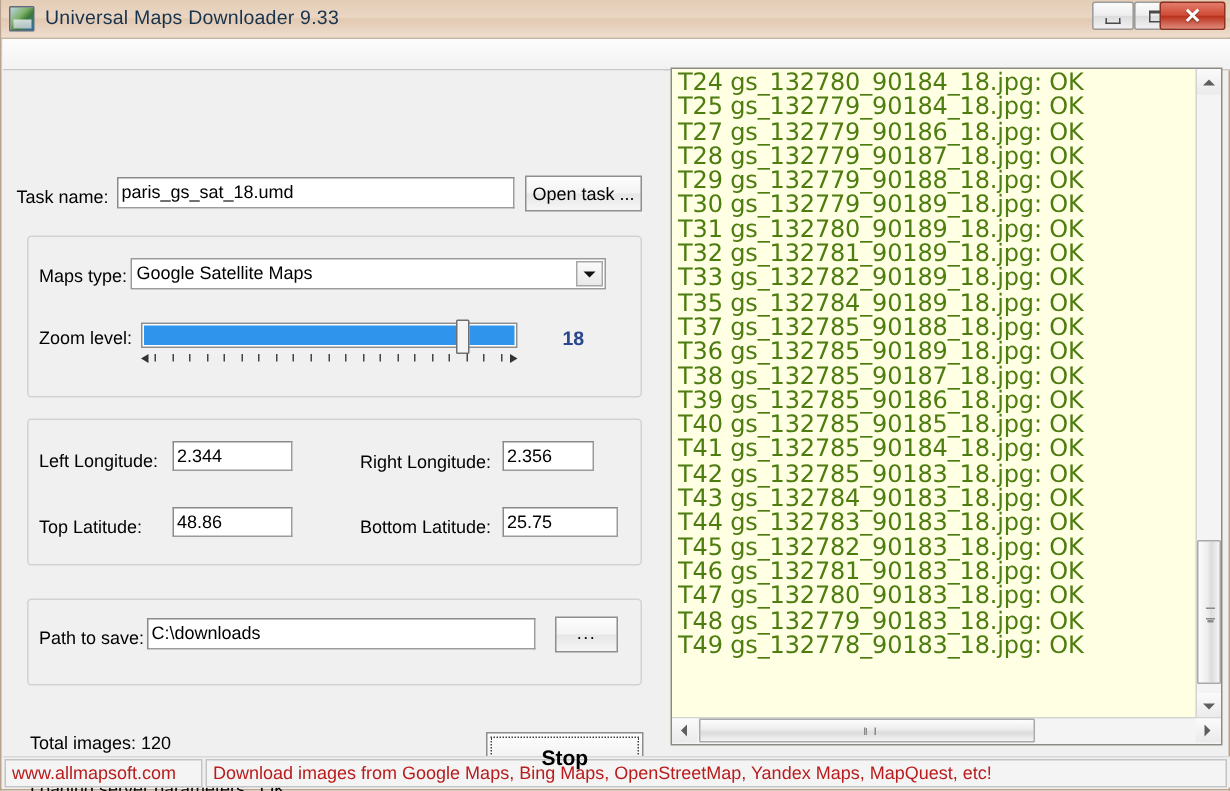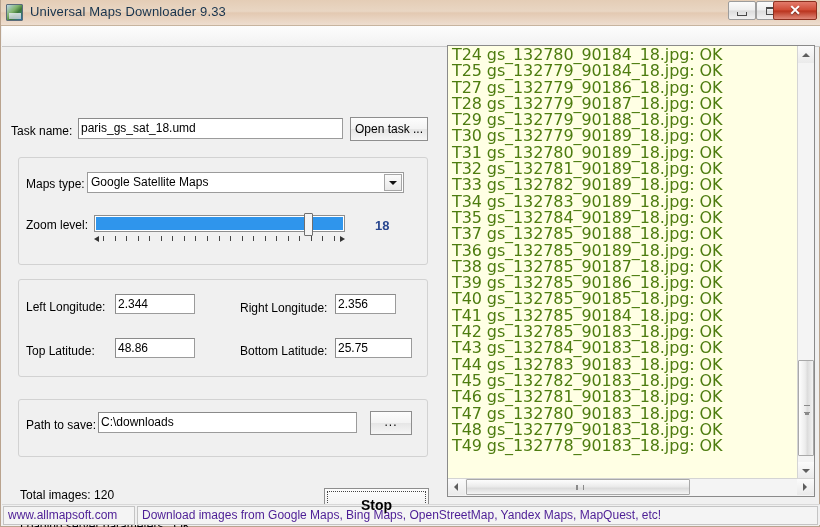"T34 gs_132783_90189_18.jpg: OK" div.log-line { html: <div>T34 gs_132783_90189_18.jpg: OK</div> -> none }
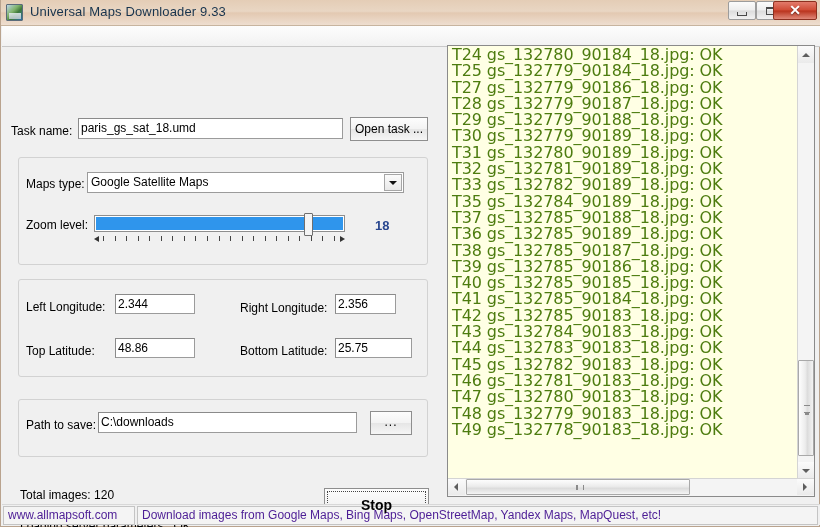"www.allmapsoft.com" .status-cell { color: #4c1d95 -> #b91c1c }
